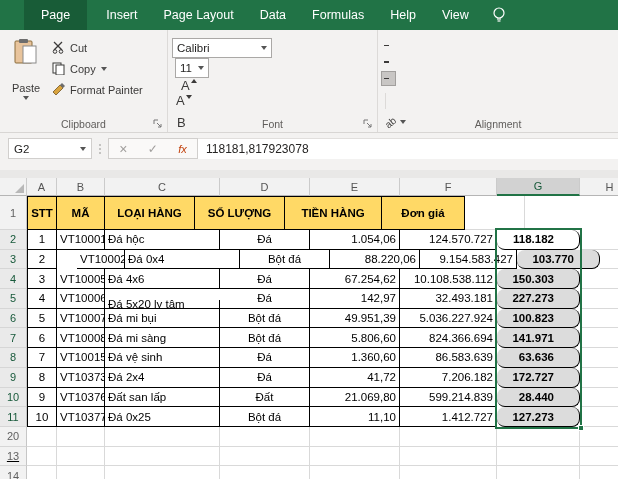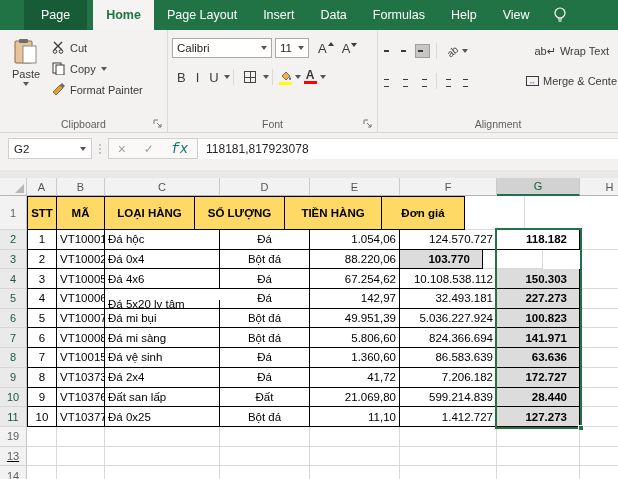"Home" span.tab { html: <span>Home</span> -> none }
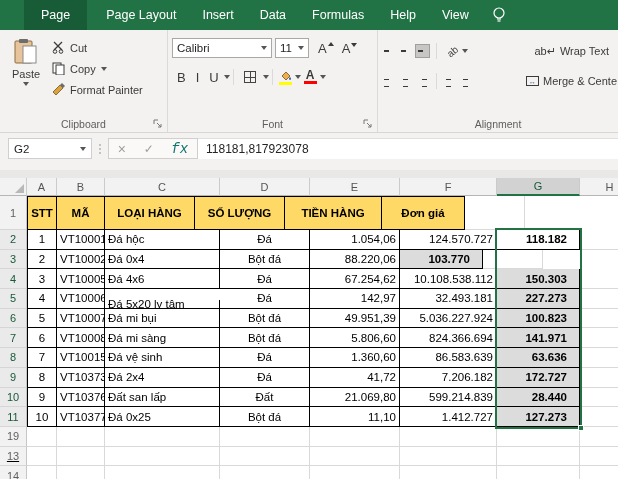"Page Layout" span.tab { order: before "Insert" -> after "Insert" }
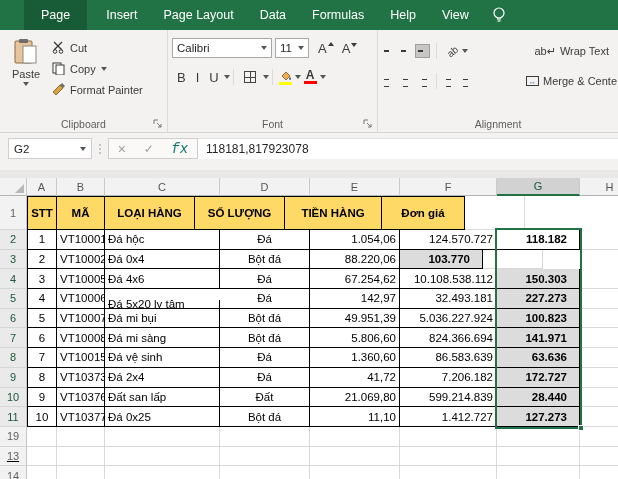"Calibri" .row-h { align-items: center -> flex-start; flex-direction: none -> column }
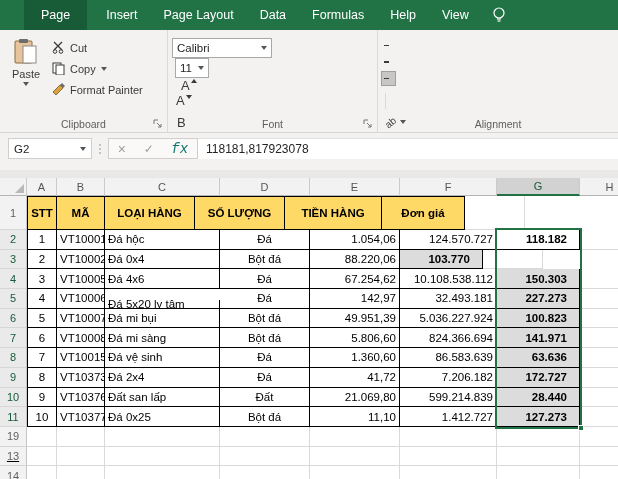"Paste" .paste-big .lbl { margin-top: 2px -> 16px }
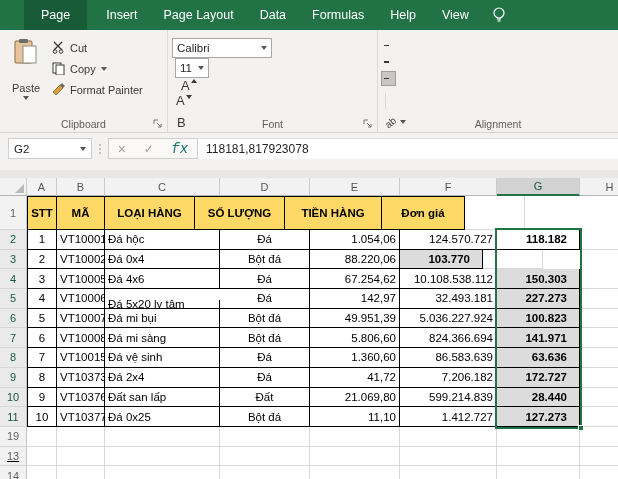"fx" .fbtns .fx { color: #0f766e -> #c2410c; font-family: Liberation Mono, monospace -> Liberation Sans, sans-serif; font-size: 14px -> 11px }
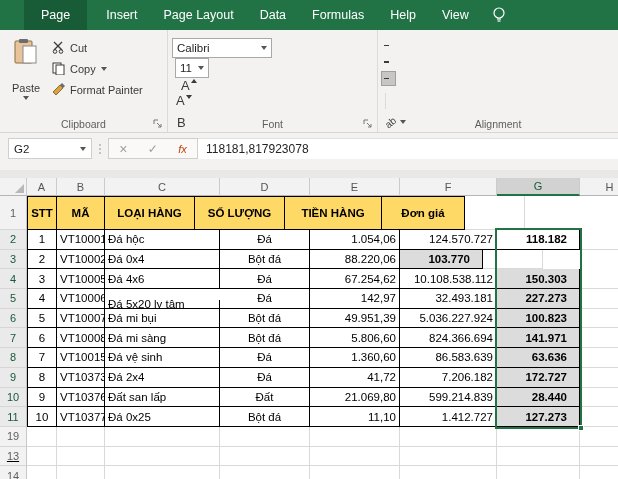"118.182" .gcol { border-radius: none -> 8px; padding-right: 12px -> 25px }
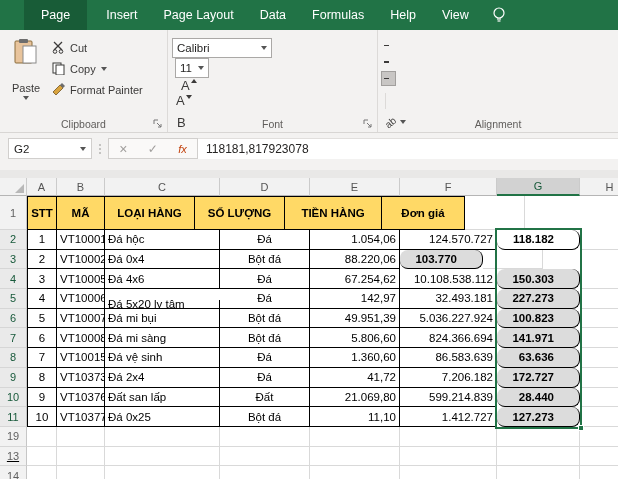"VT10002" div.cell { margin-left: none -> 20px }
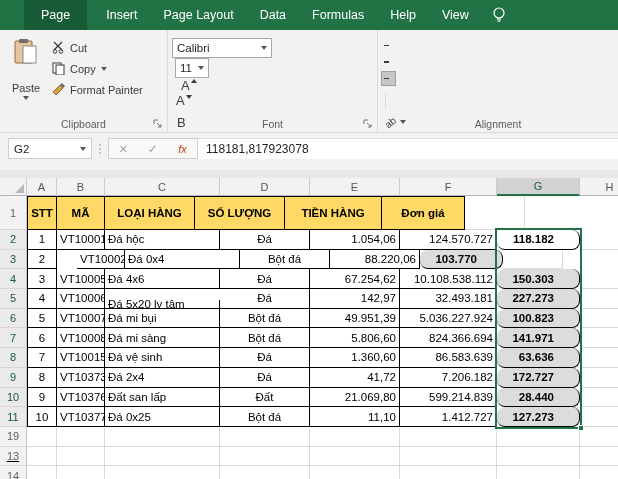"9.154.583.427" div.cell { html: none -> <div>9.154.583.427</div> }
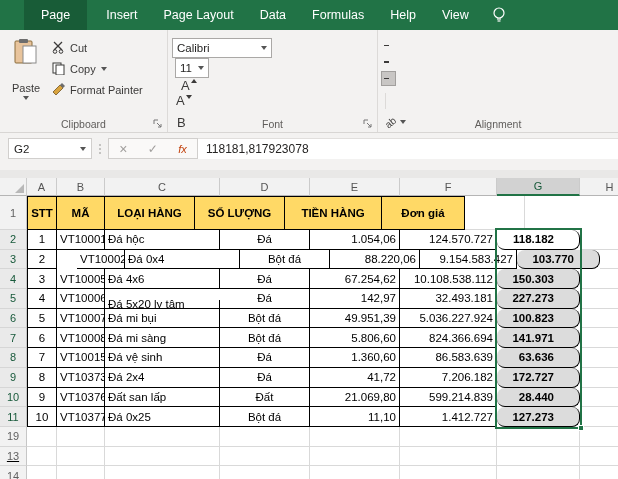"19" div.rh { text: 19 -> 20 }
